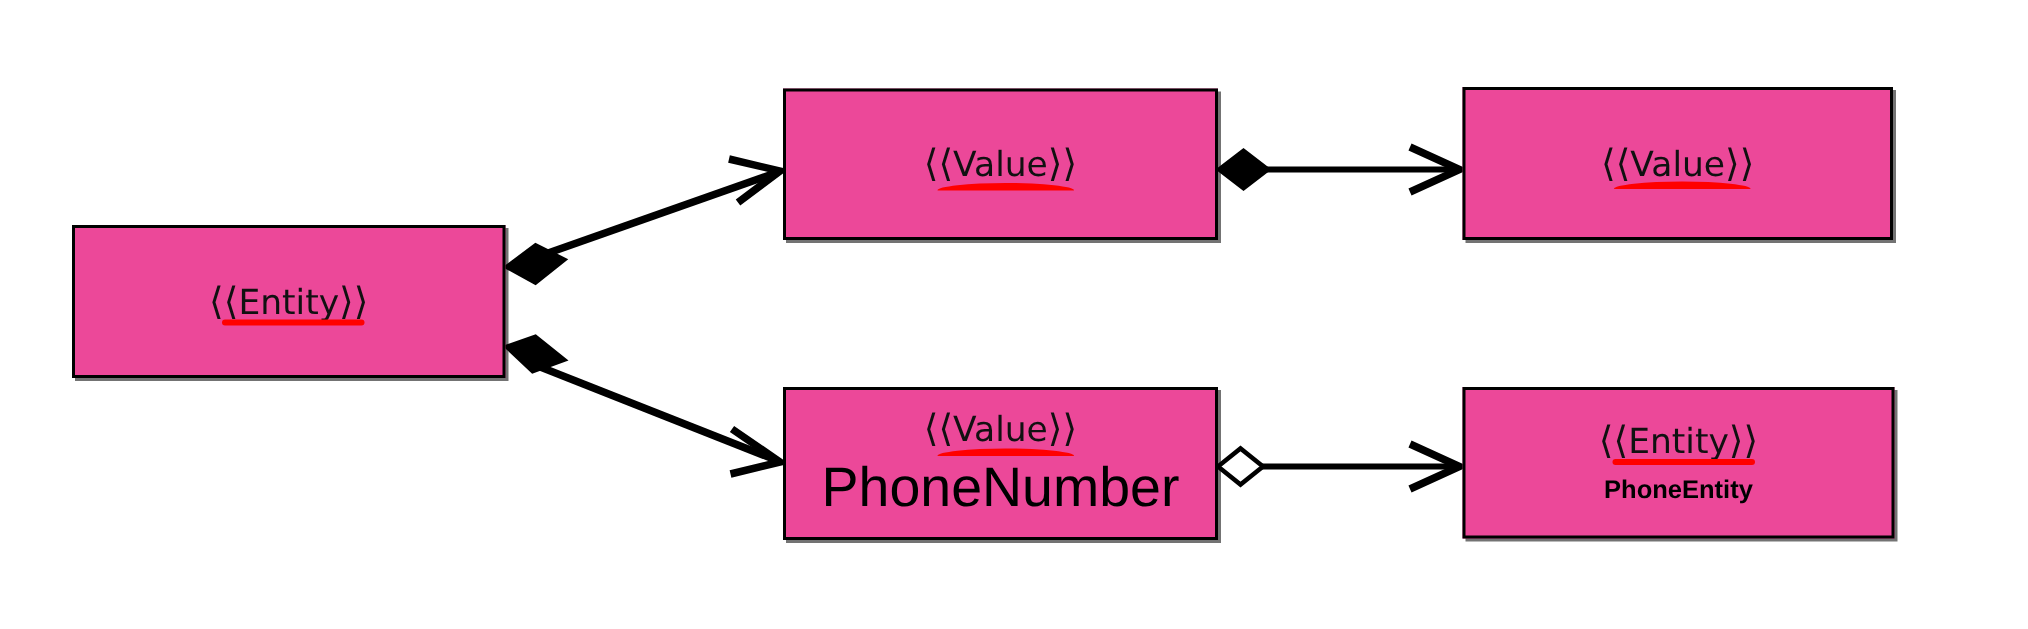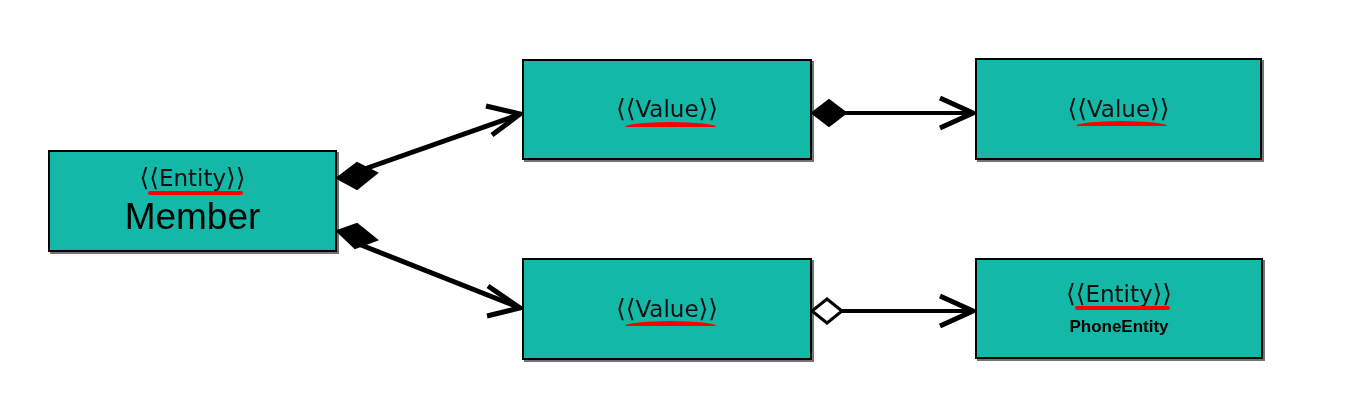"⟨⟨Value⟩⟩" .node { background: #14b8a6 -> #ec4899 }
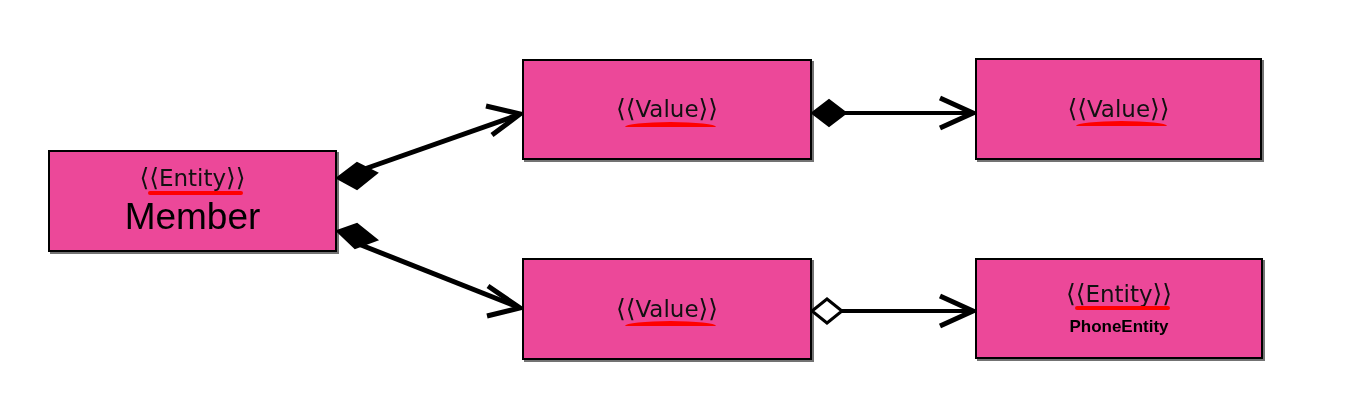"Member" div.nodename { html: <div>Member</div> -> none }
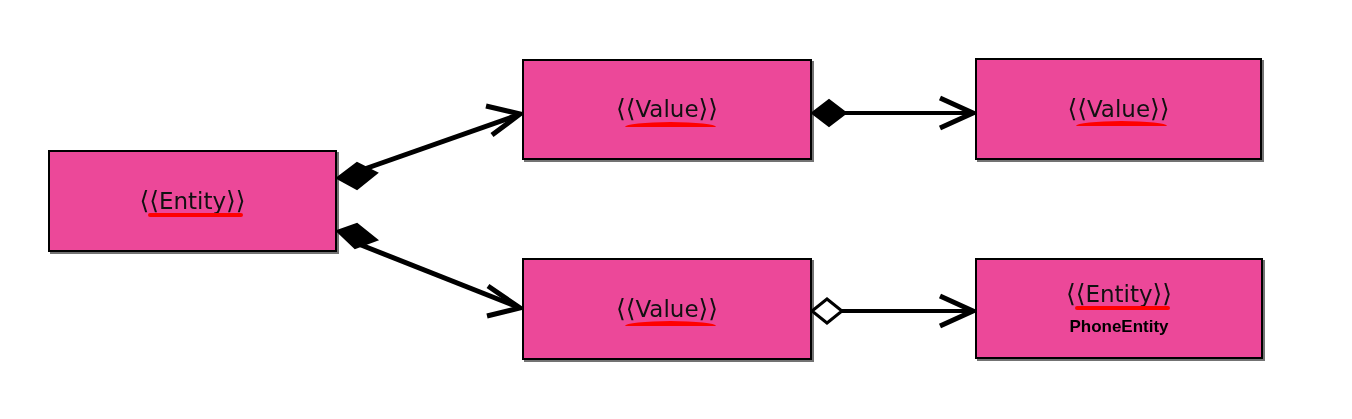"PhoneNumber" div.nodename { html: none -> <div>PhoneNumber</div> }
